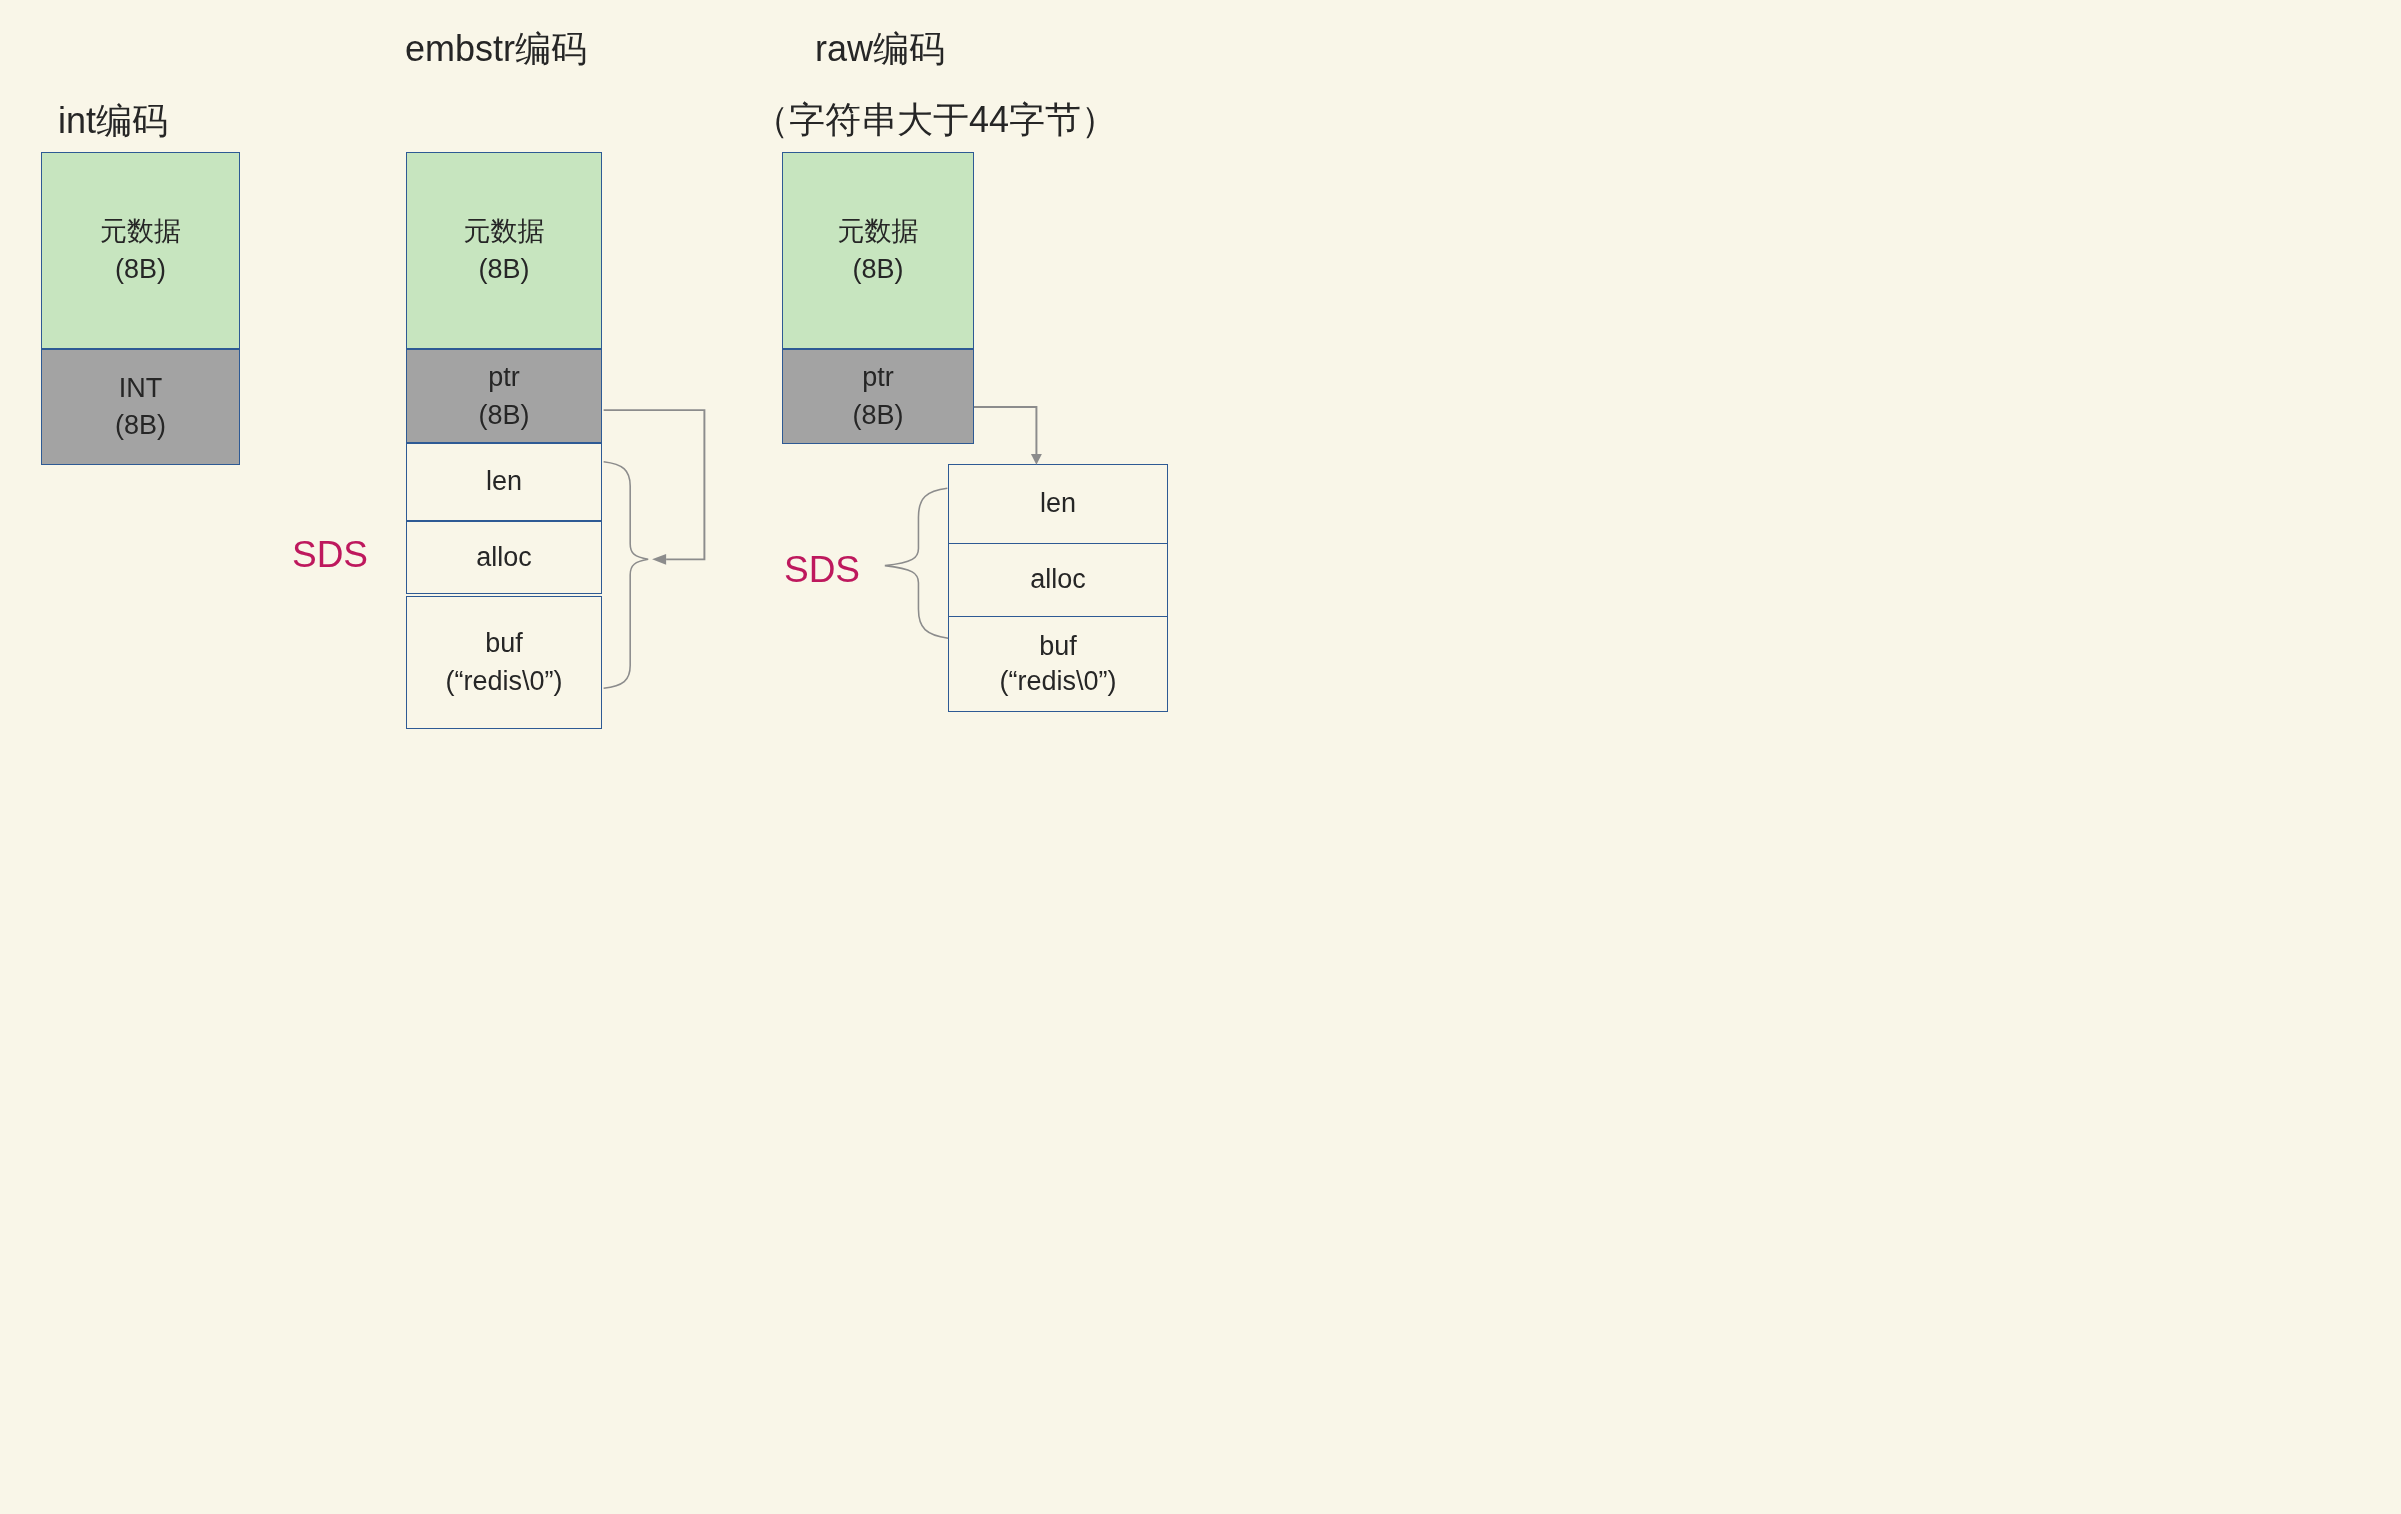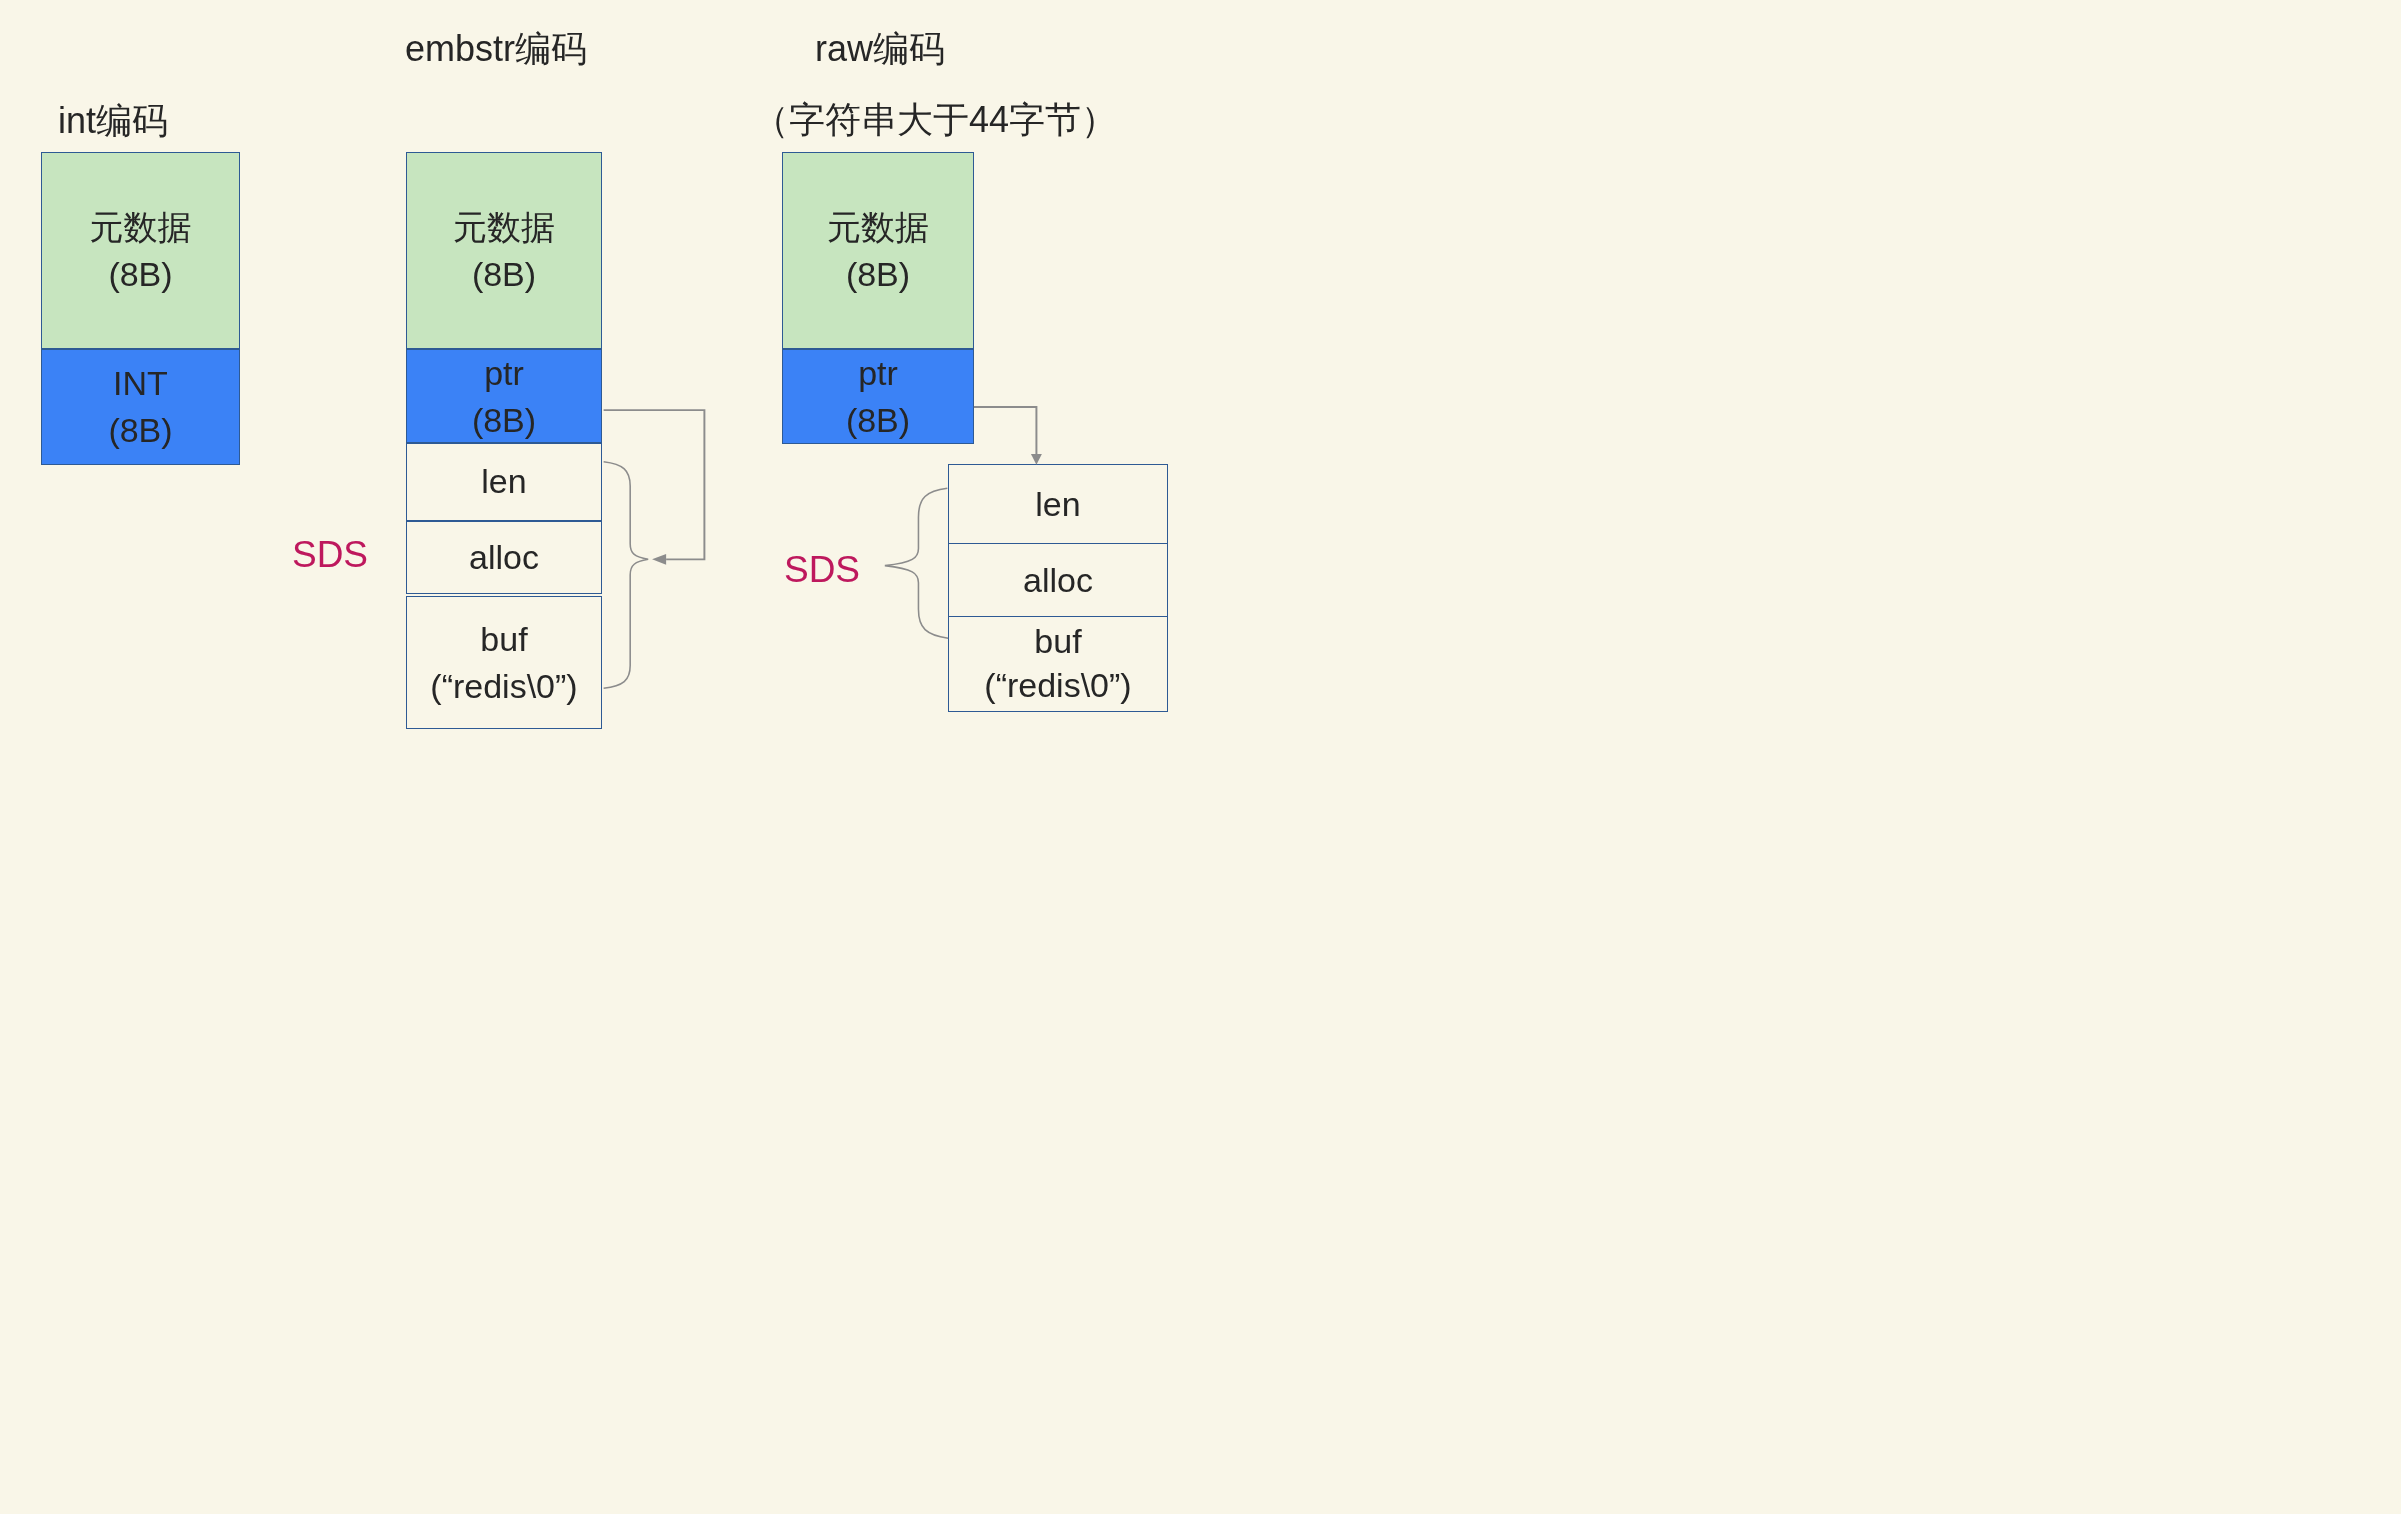"元数据" .box { font-size: 34px -> 27px }
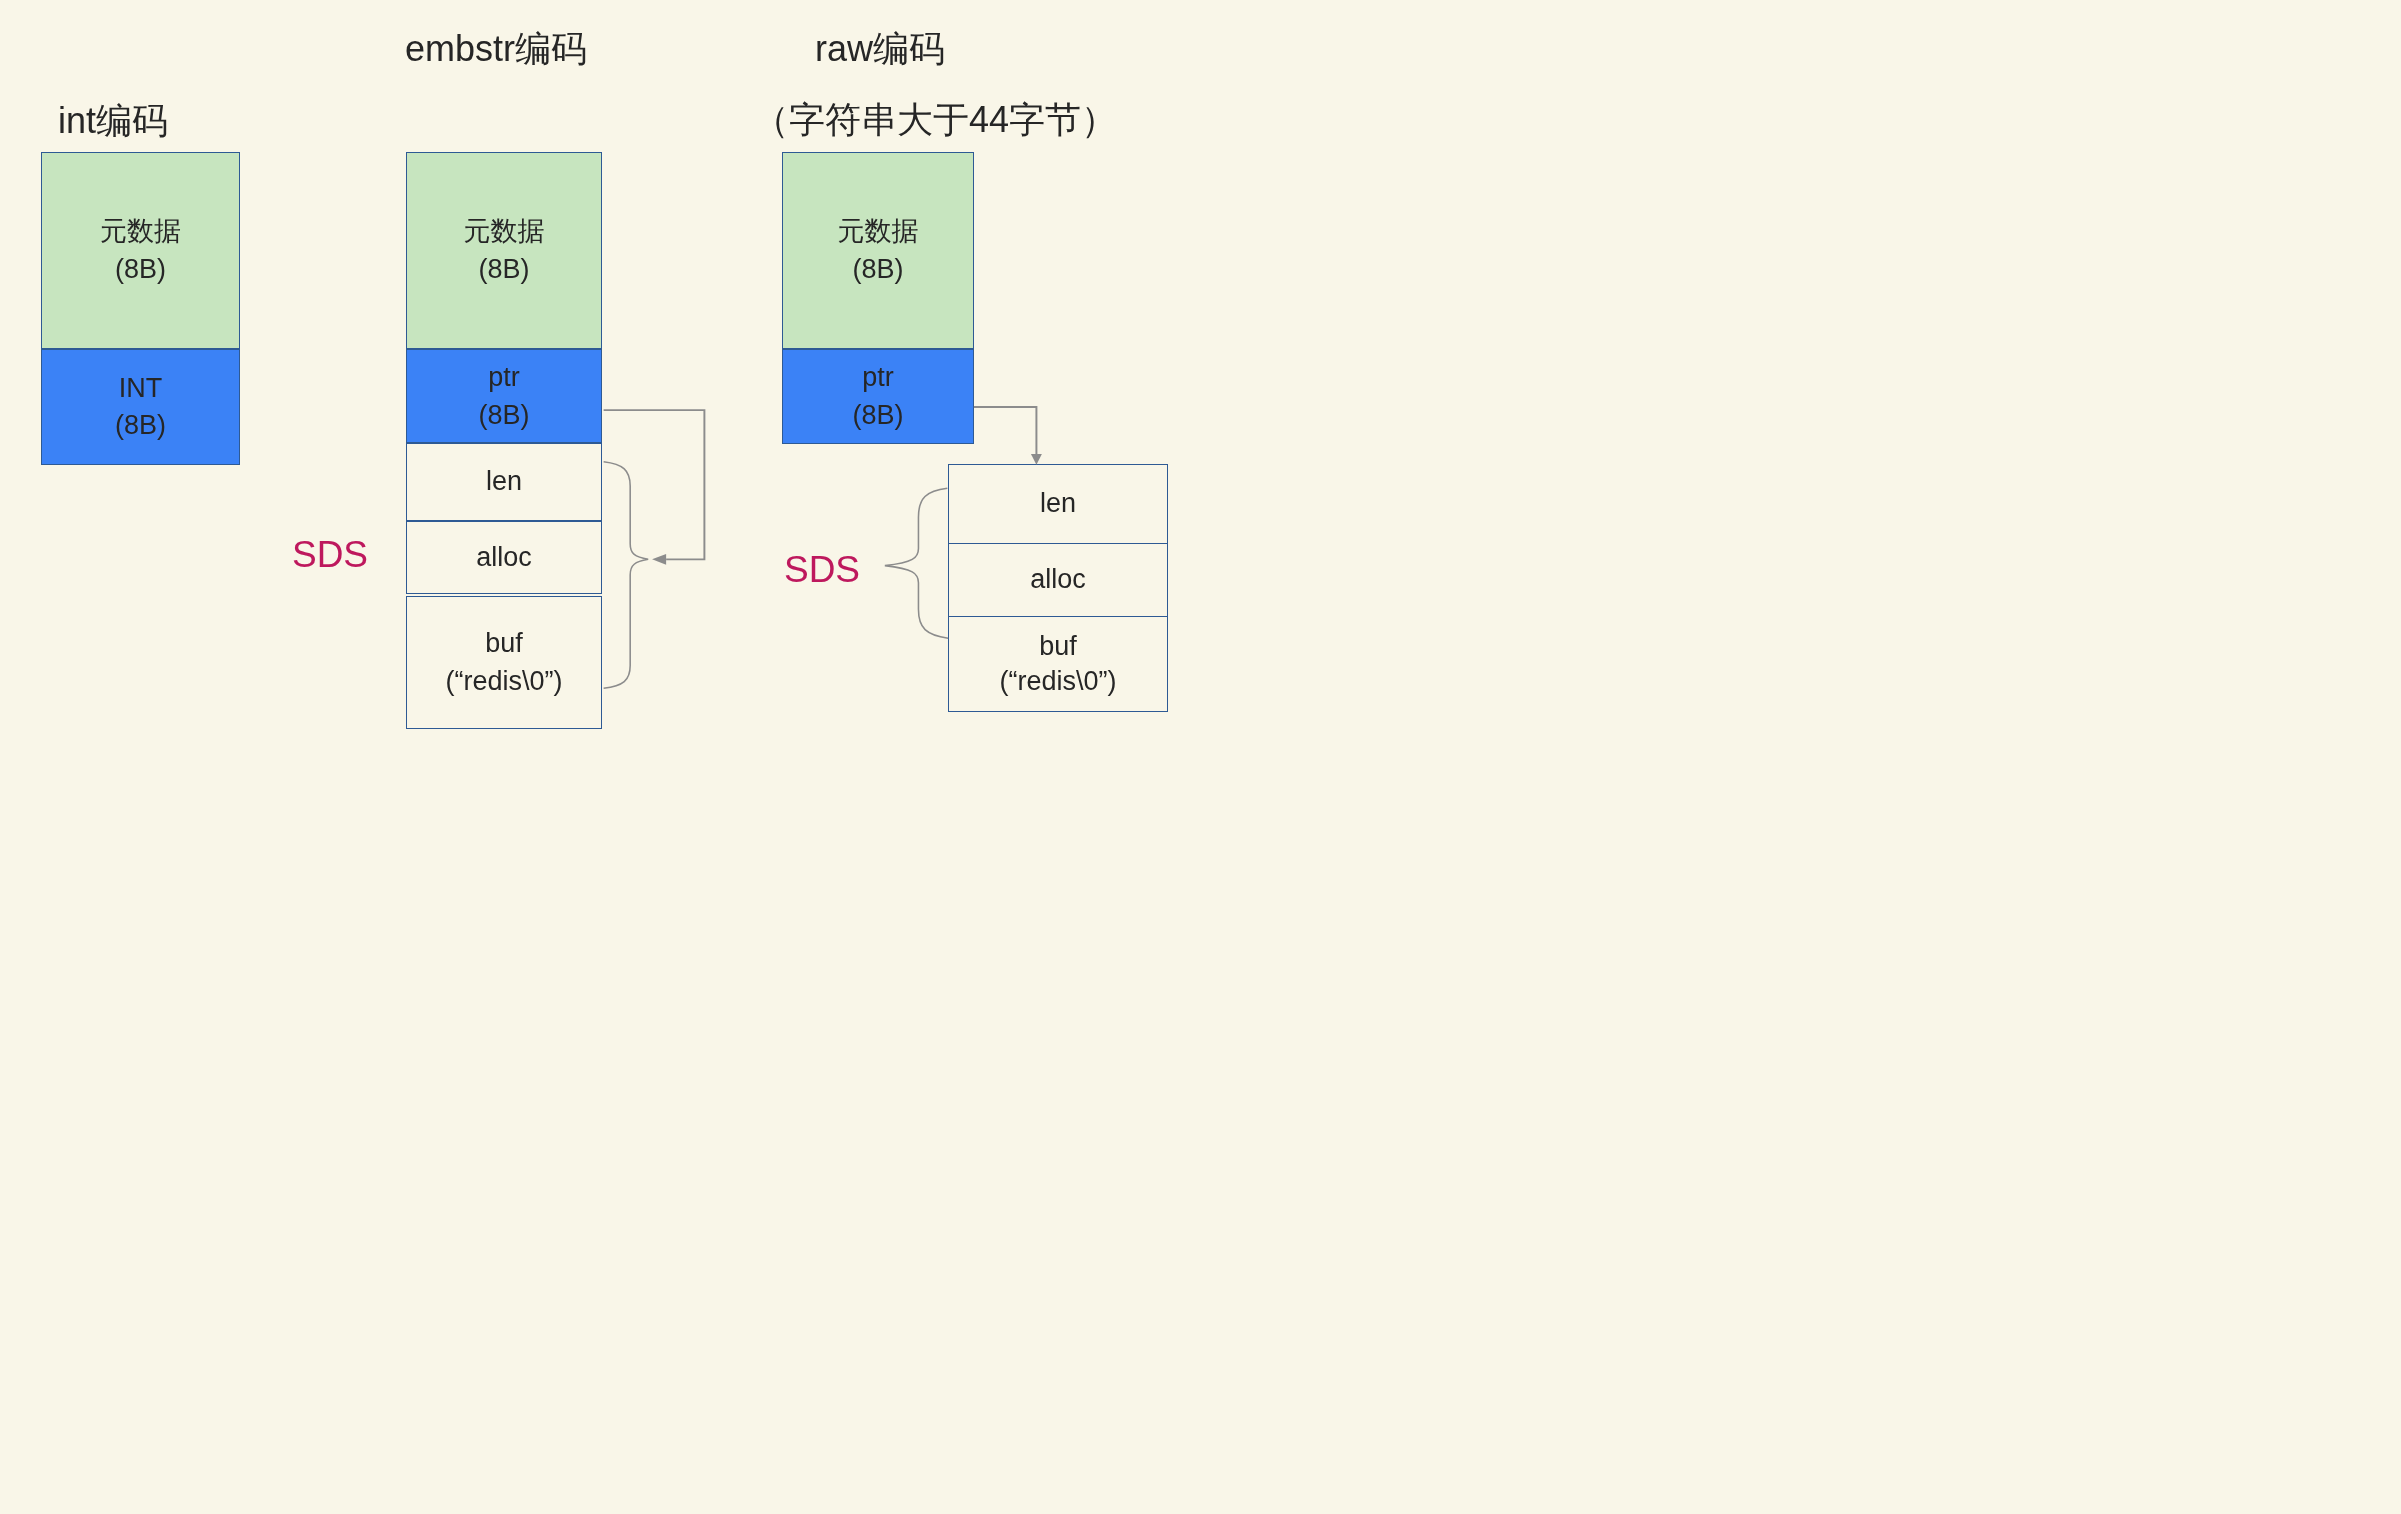"INT" .yellow { background: #3b82f6 -> #a3a3a3 }
